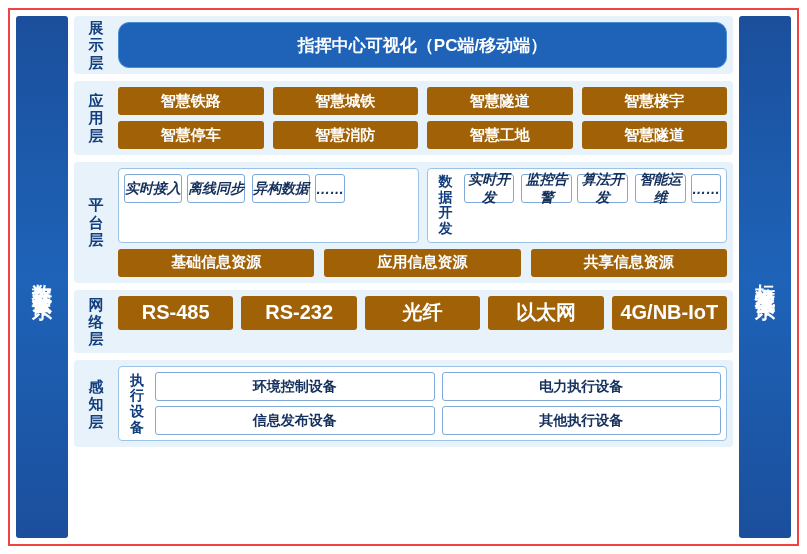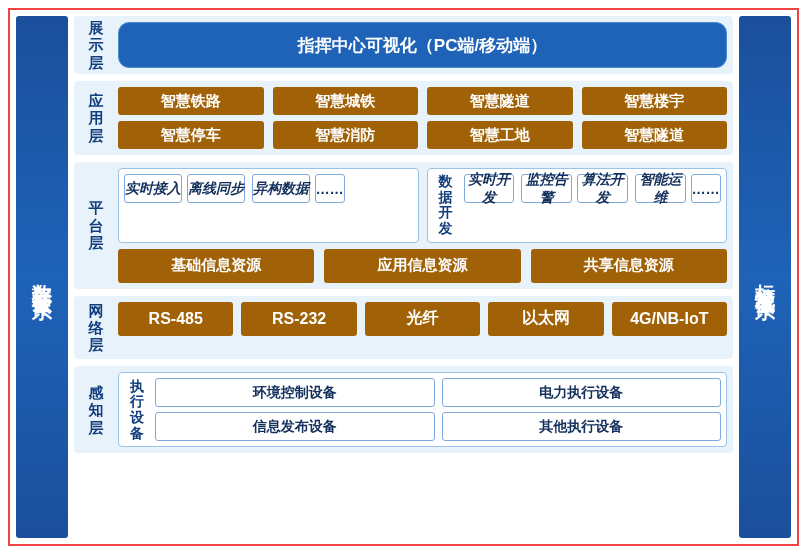"基础信息资源" .plat-bottom .cell { height: 34px -> 28px }
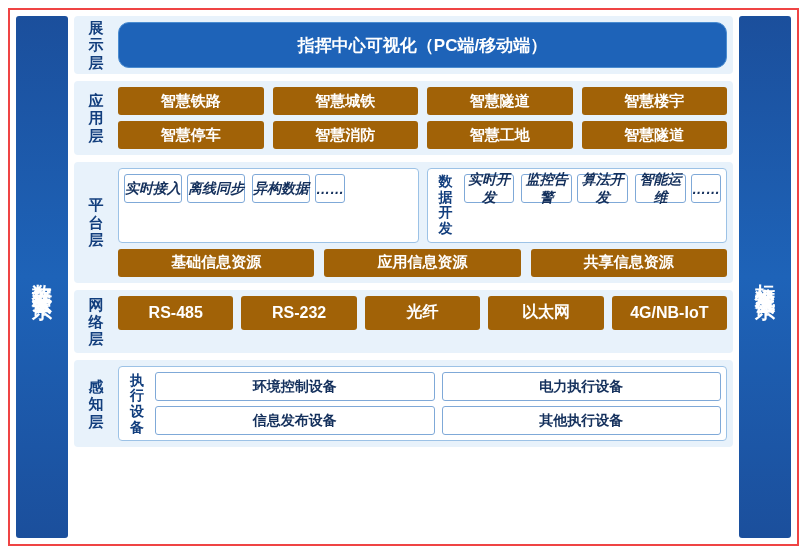"RS-485" .net .cell { font-size: 16px -> 20px }
